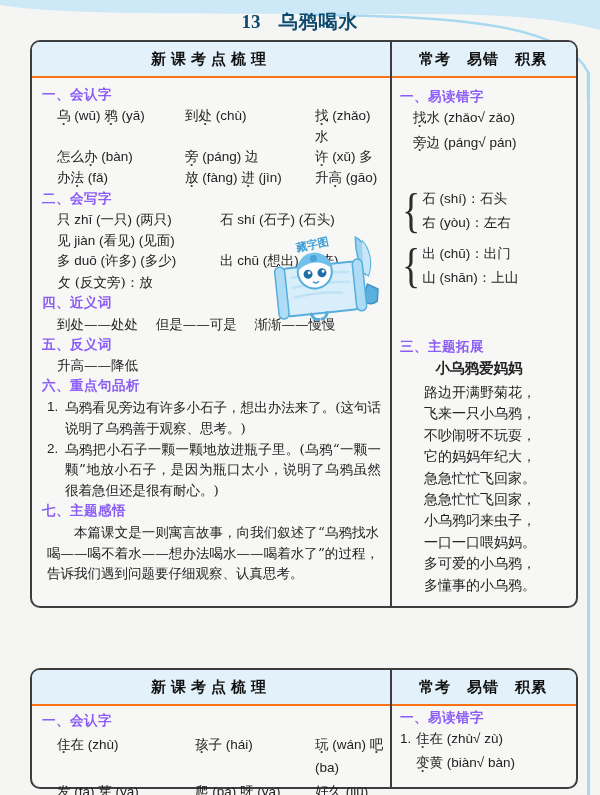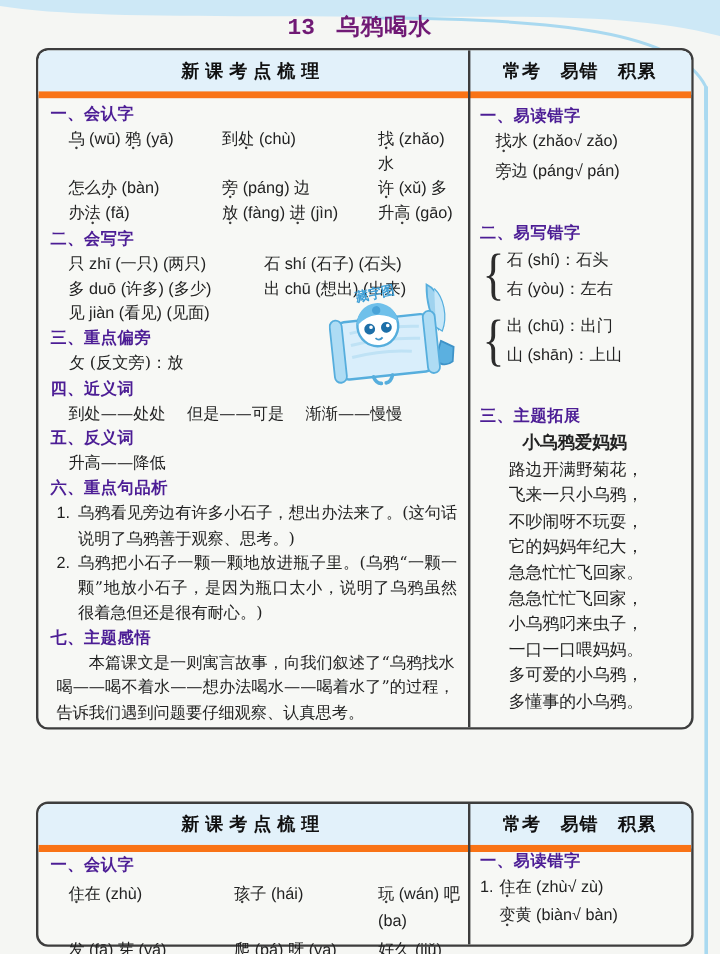"13 乌鸦喝水" .lesson-title { color: #701a75 -> #0c4a6e; font-family: Liberation Mono, monospace -> Liberation Serif, serif }
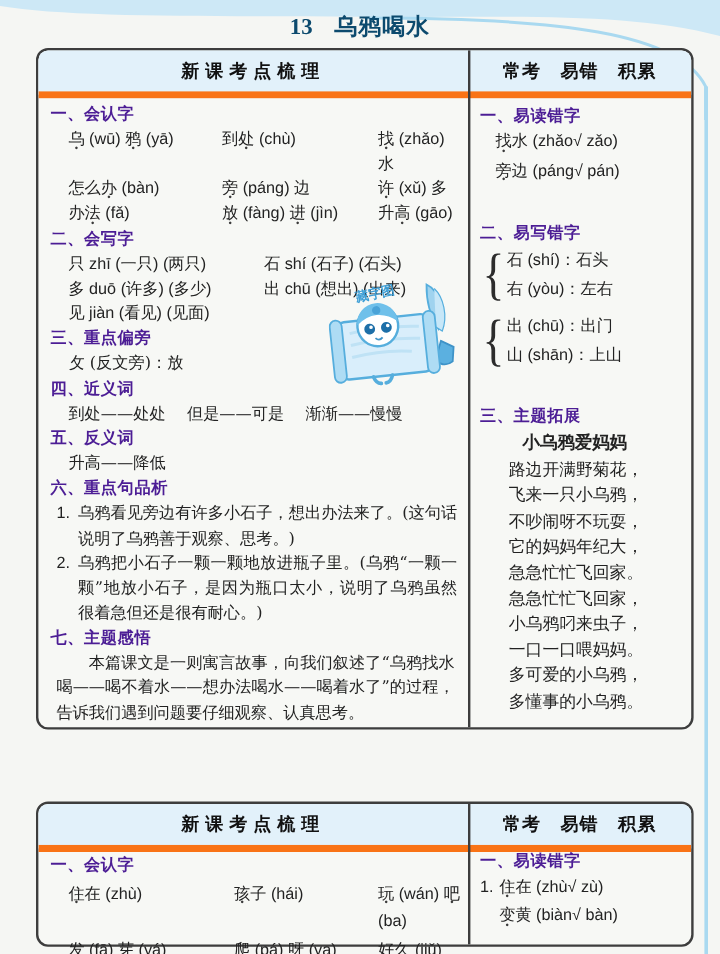"新课考点梳理" .thead { border-bottom: 6px solid #f97316 -> 2px solid #f97316 }
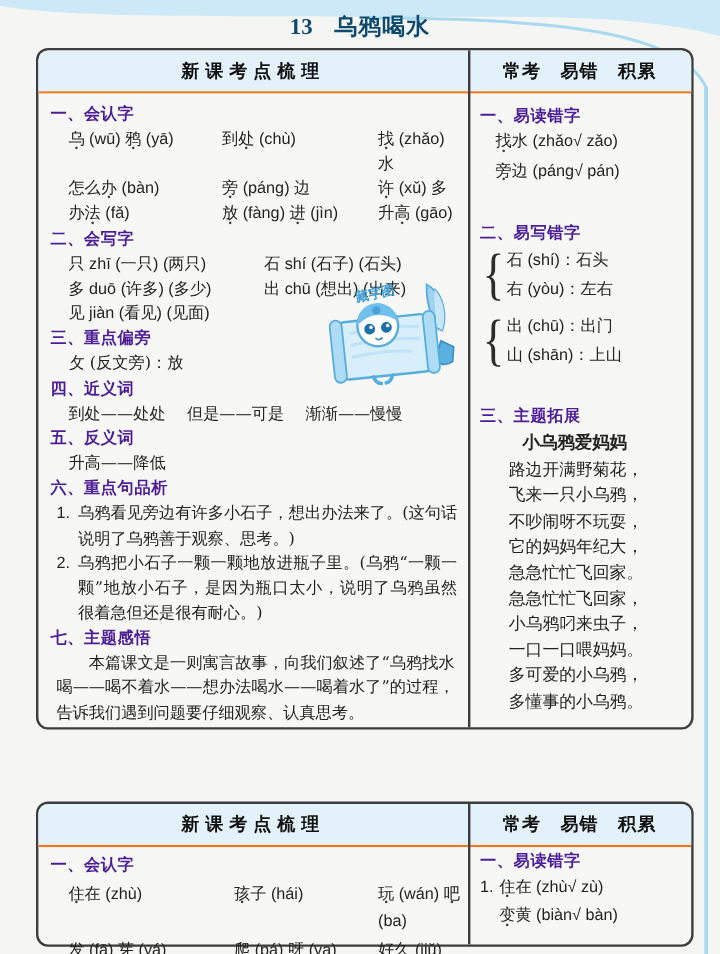"一、会认字" .sec { color: #4c1d95 -> #8b5cf6 }
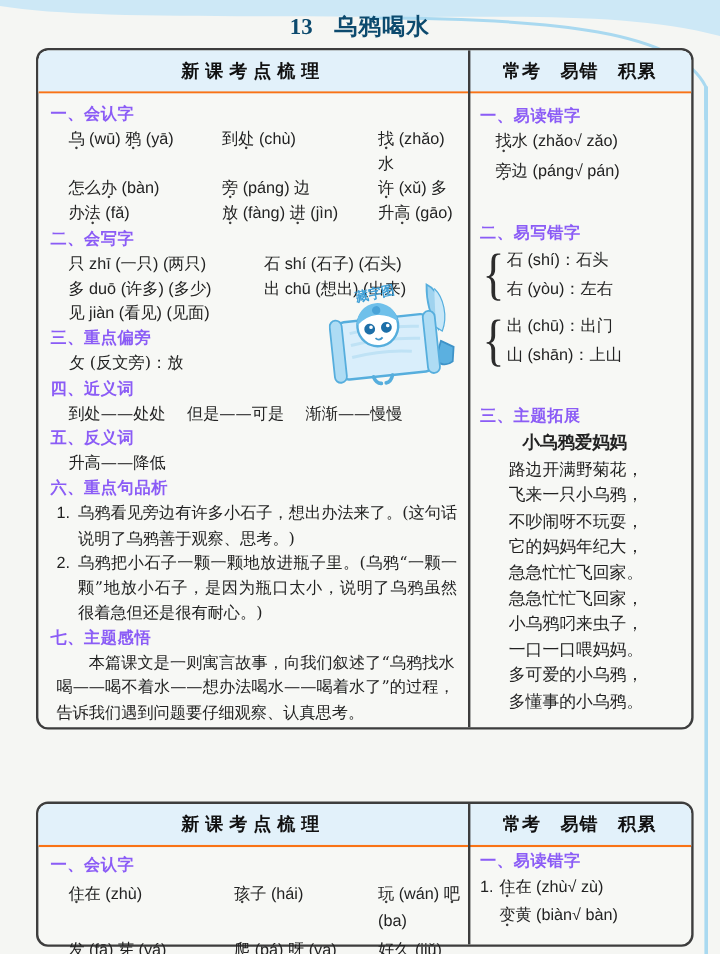"二、易写错字" div.sec { html: <div>二、易写错字</div> -> none }
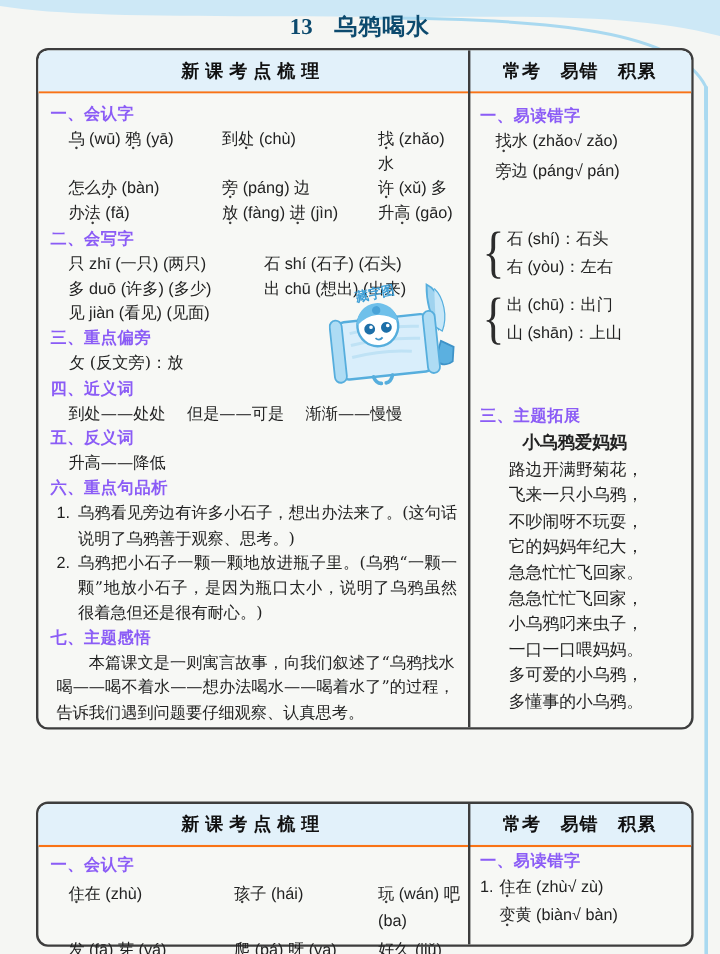"多 duō (许多) (多少)" div.r2 { order: before "见 jiàn (看见) (见面)" -> after "见 jiàn (看见) (见面)" }
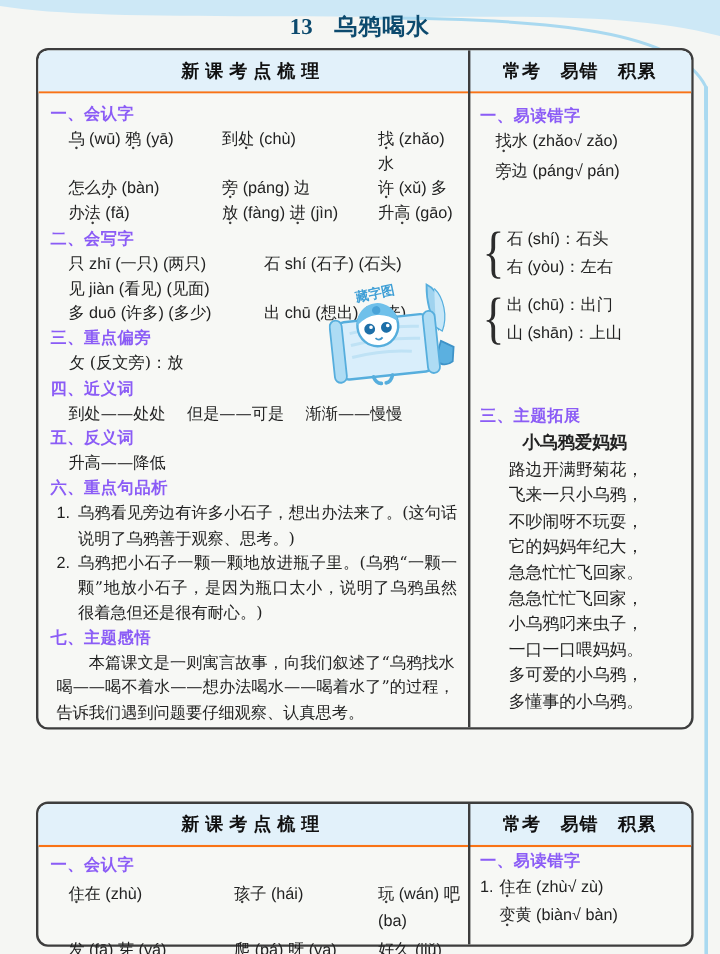"三、重点偏旁" div.sec { html: <div>三、重点偏旁</div> -> none }
